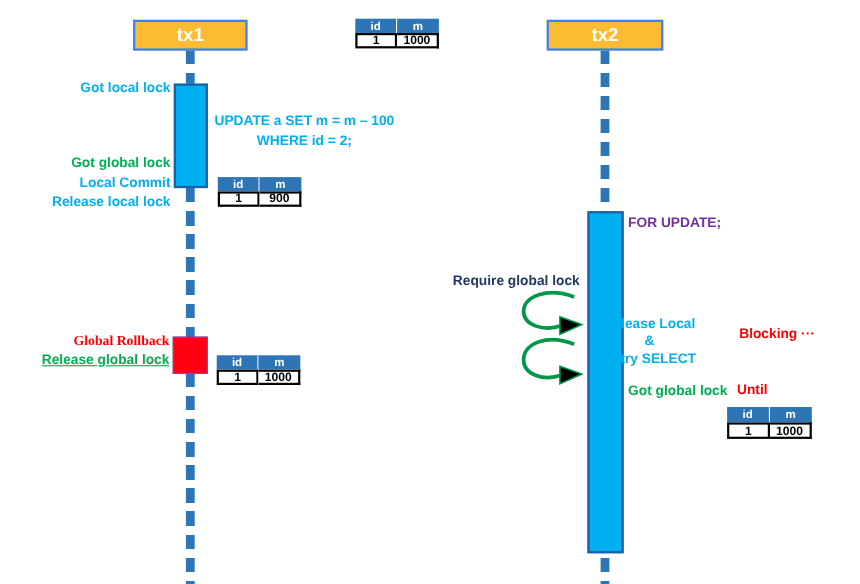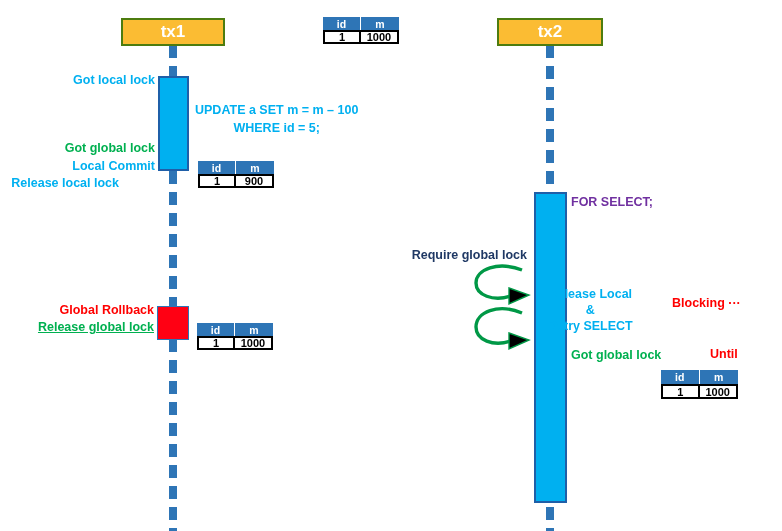"tx1" .txbox { border: 2px solid #4d7c0f -> 2px solid #3b82f6 }
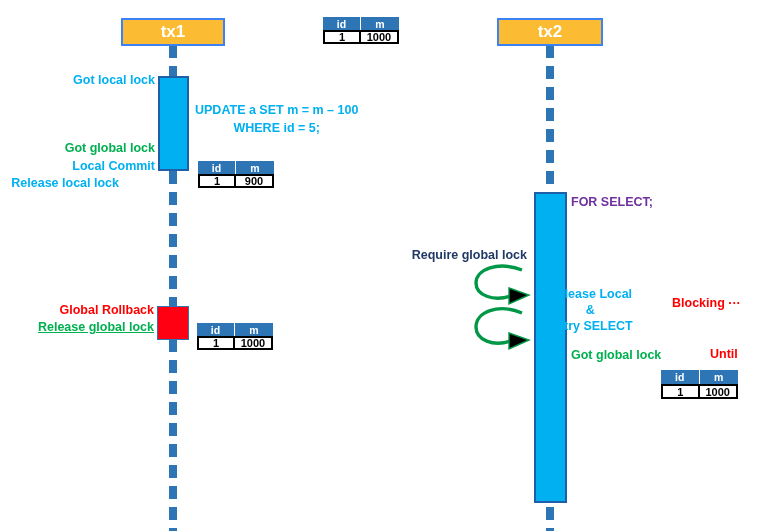"WHERE id = 5;" div { text: 5 -> 2 }
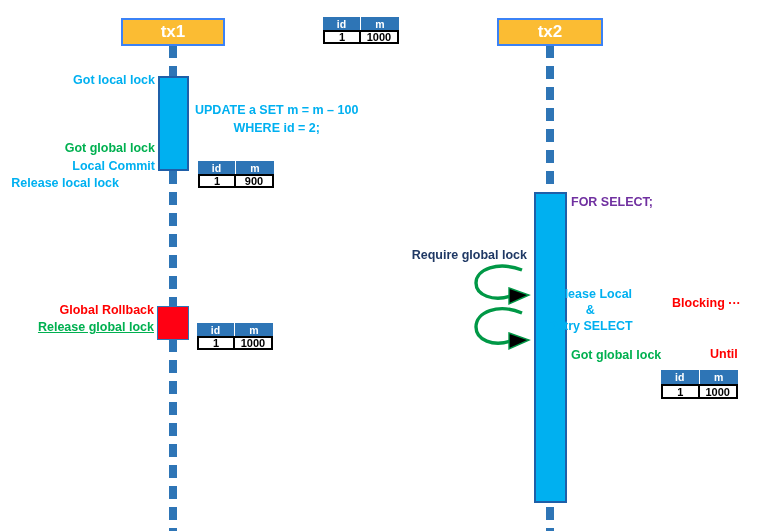"Release local lock" div.lbl { right: 663px -> 627px }
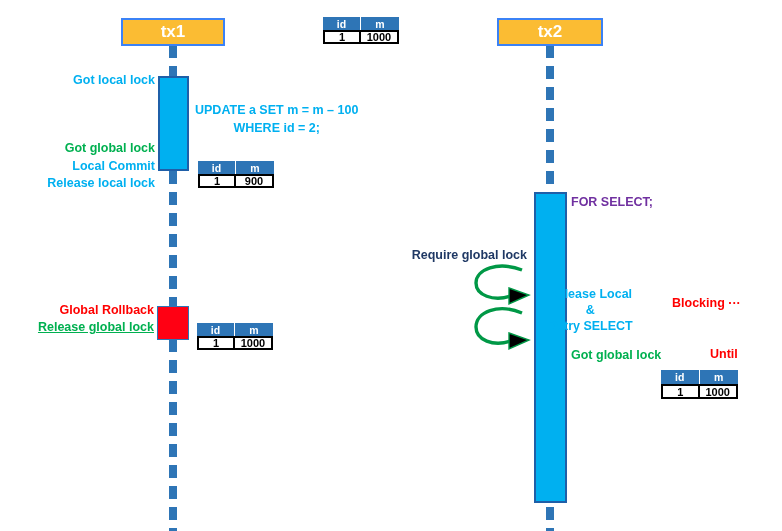"FOR SELECT;" div { text: SELECT -> UPDATE }
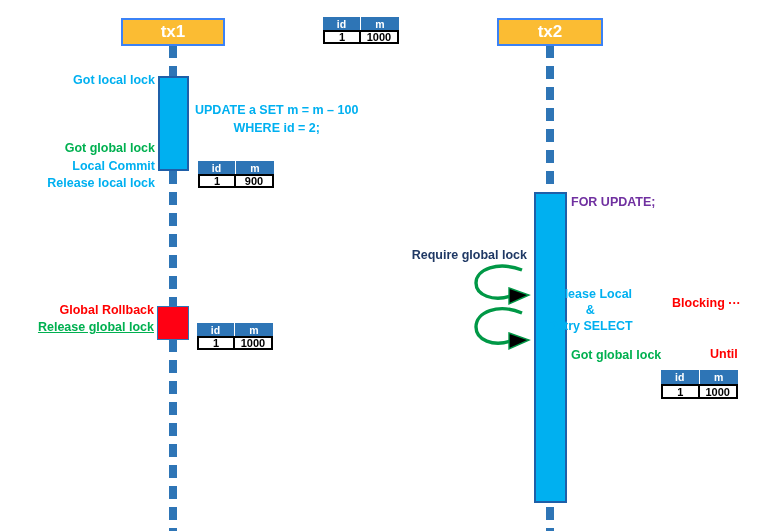"Global Rollback" div.lbl { font-family: none -> Liberation Serif, serif }
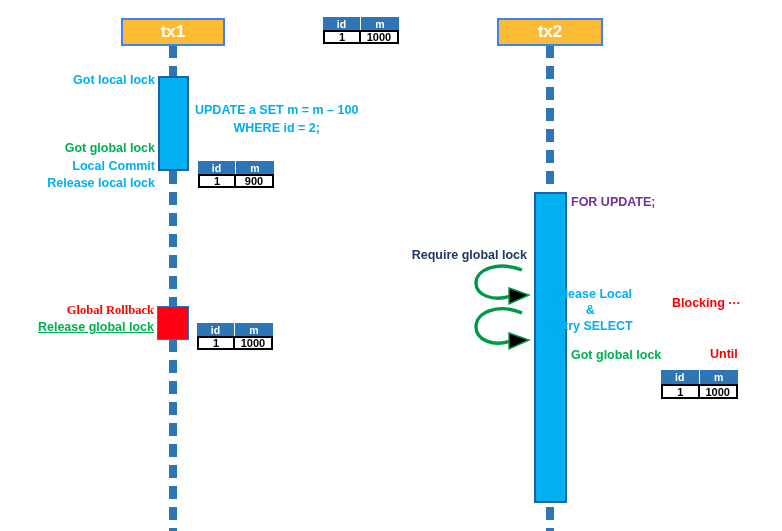"Until" div.lbl { margin-left: 40px -> none }
